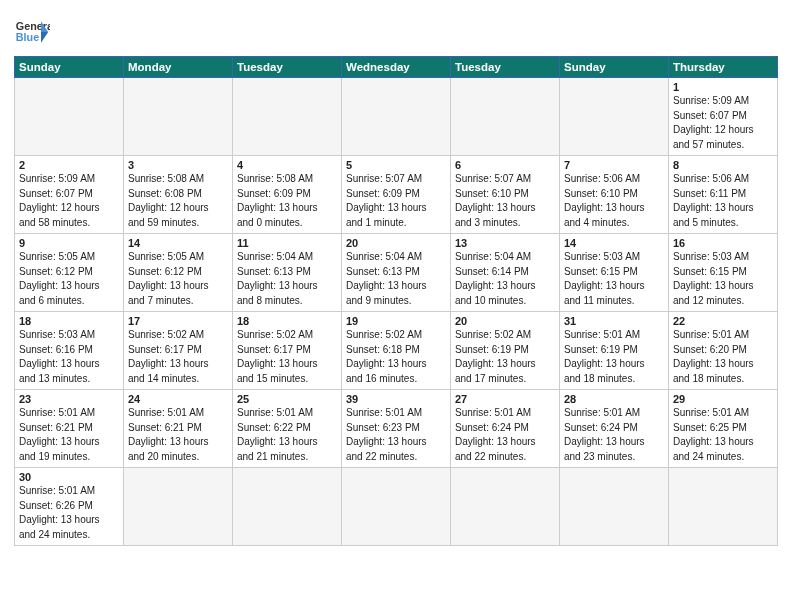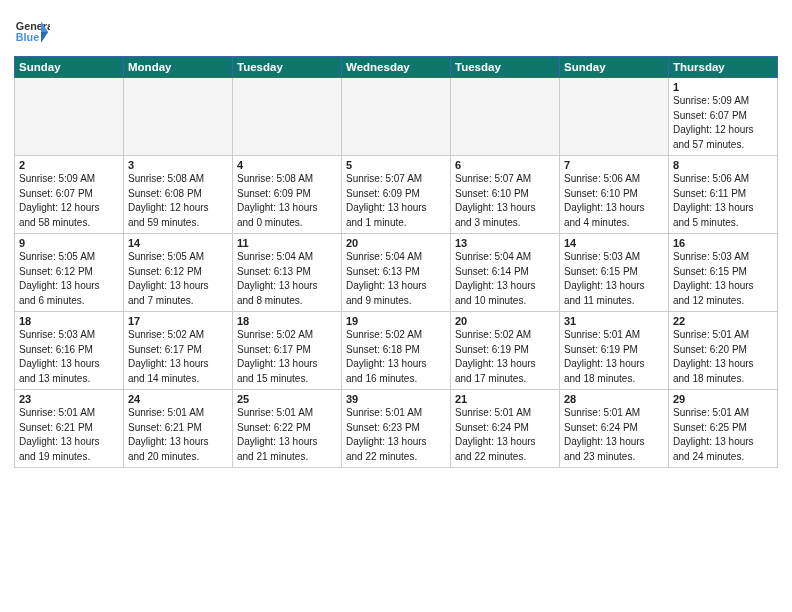"21" span.day-number { text: 21 -> 27 }
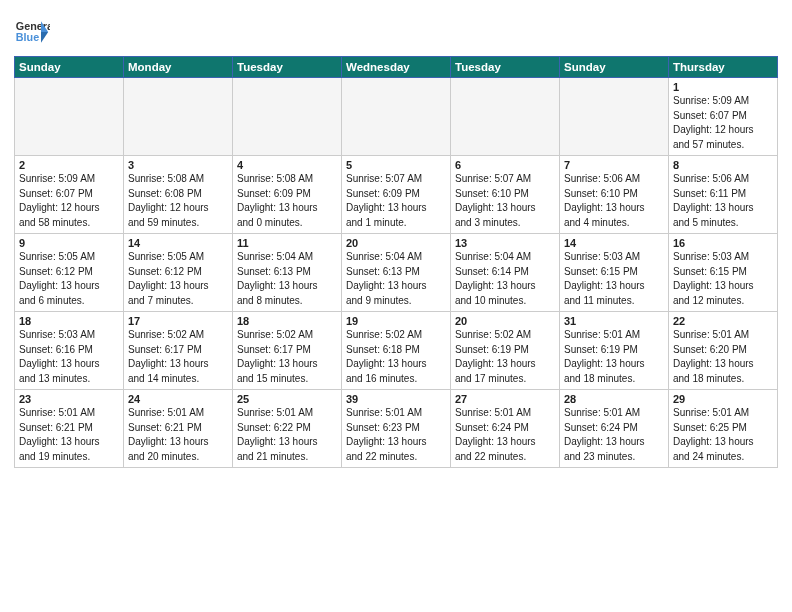"30" tr.last-row { html: none -> <tr> <td> <span>30</span> <div>Sunrise: 5:01 AM Sunset: 6:26 PM Daylight: 13 hours and 24 minutes.</div> </td> <td></td> <td></td> <td></td> <td></td> <td></td> <td></td> </tr> }
